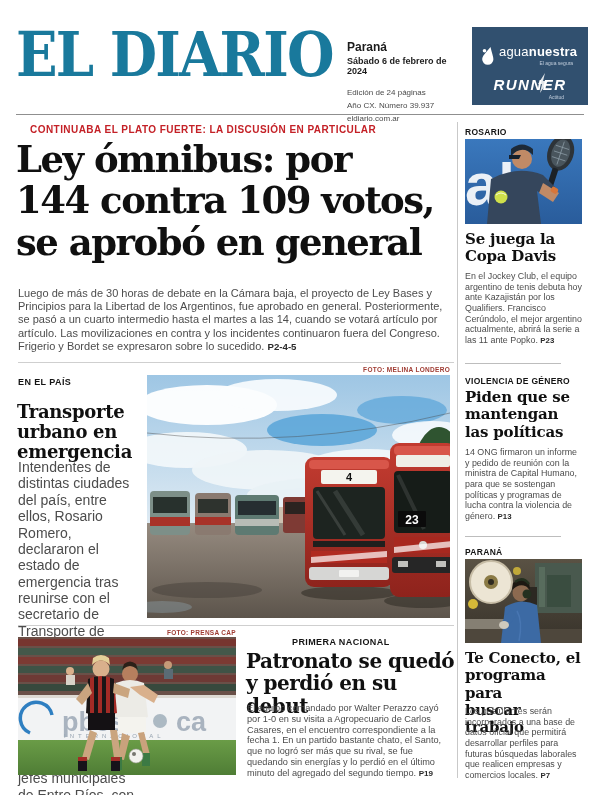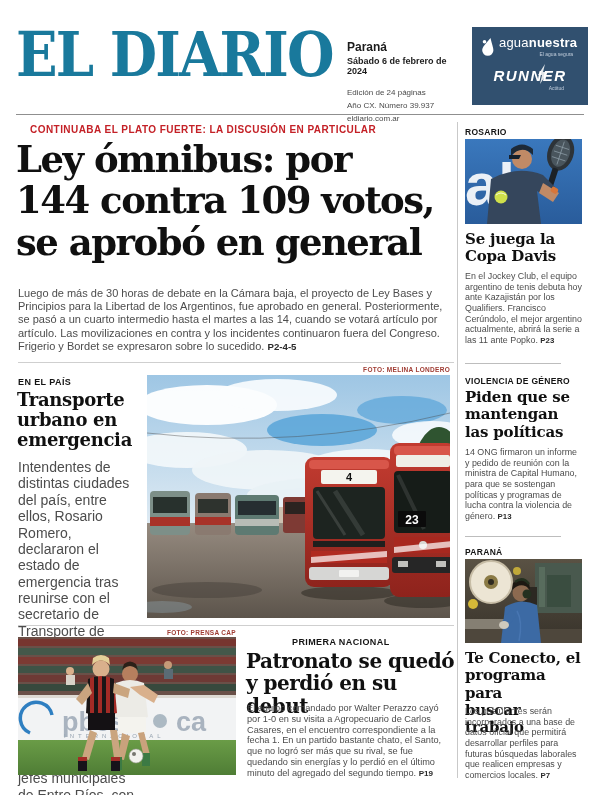"aguanuestra" .ad-block { padding: 8px 8px 6px 8px -> 17px 8px 6px 8px }
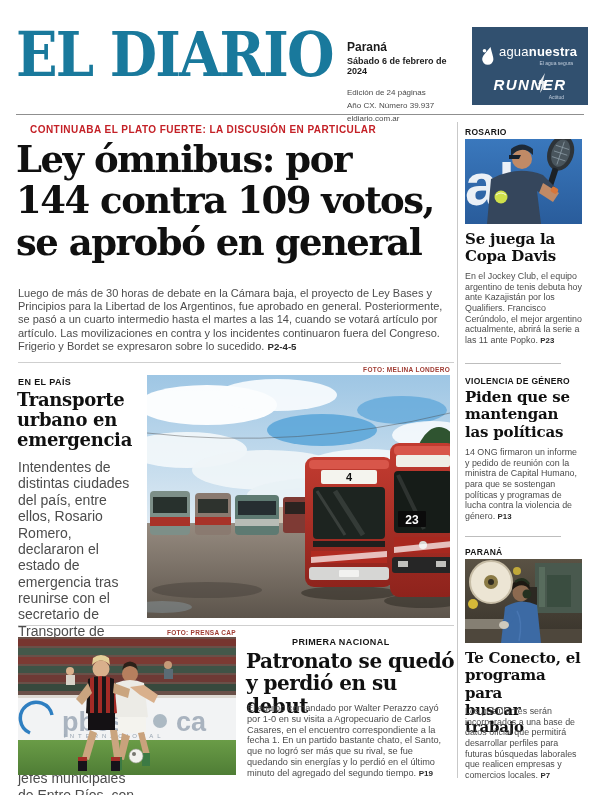"Transporte" .mid-head { margin-top: none -> 12px }
